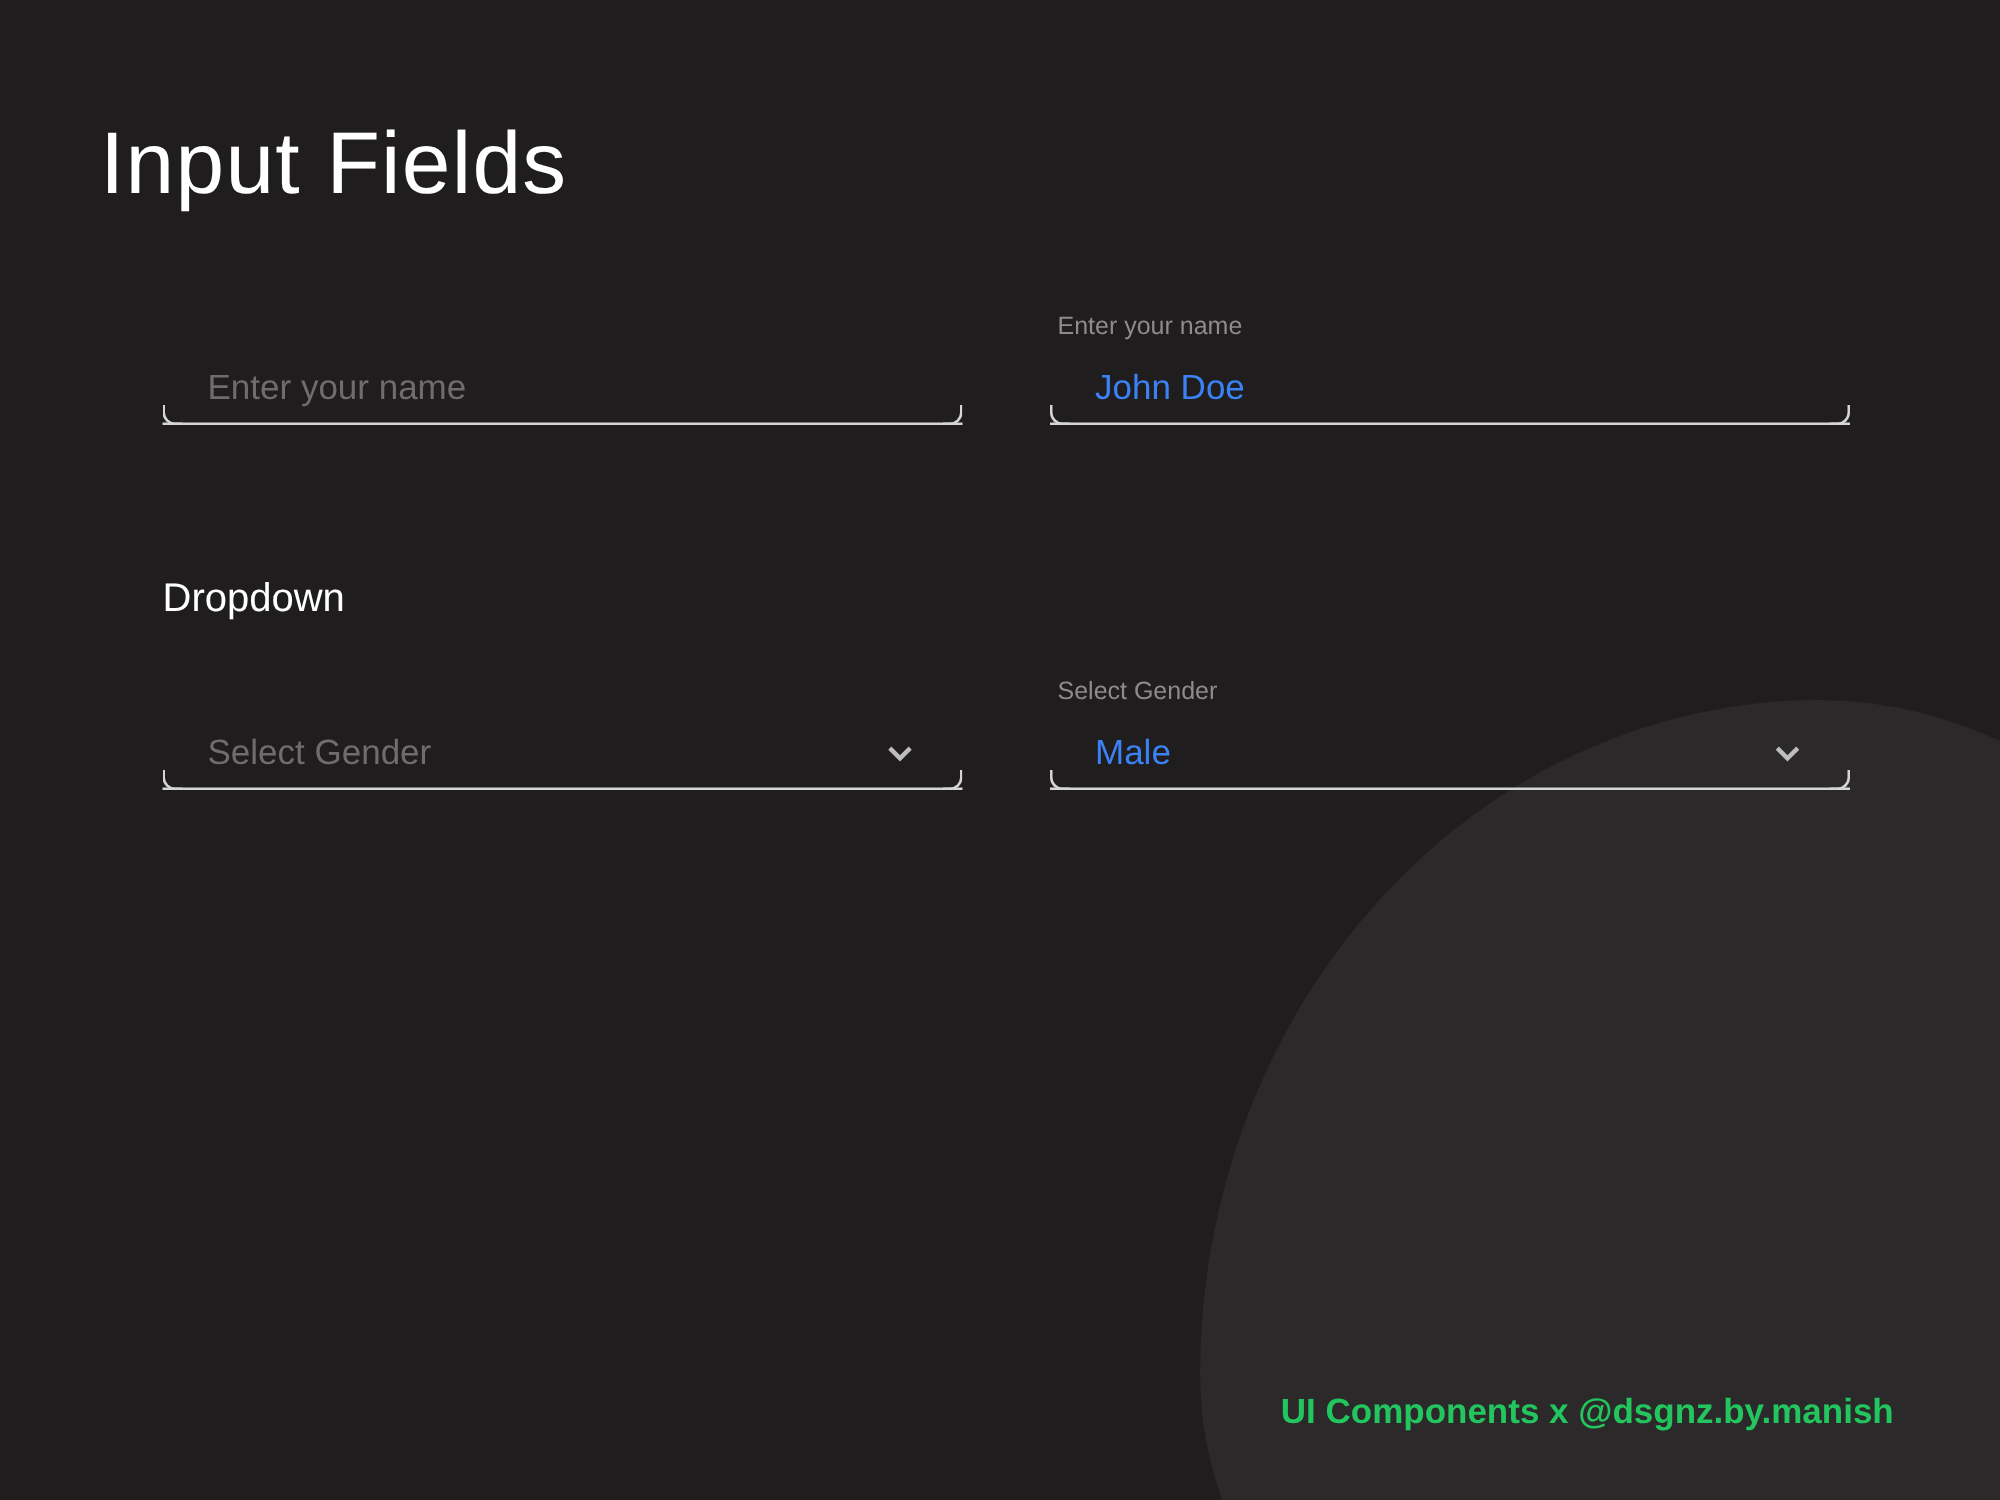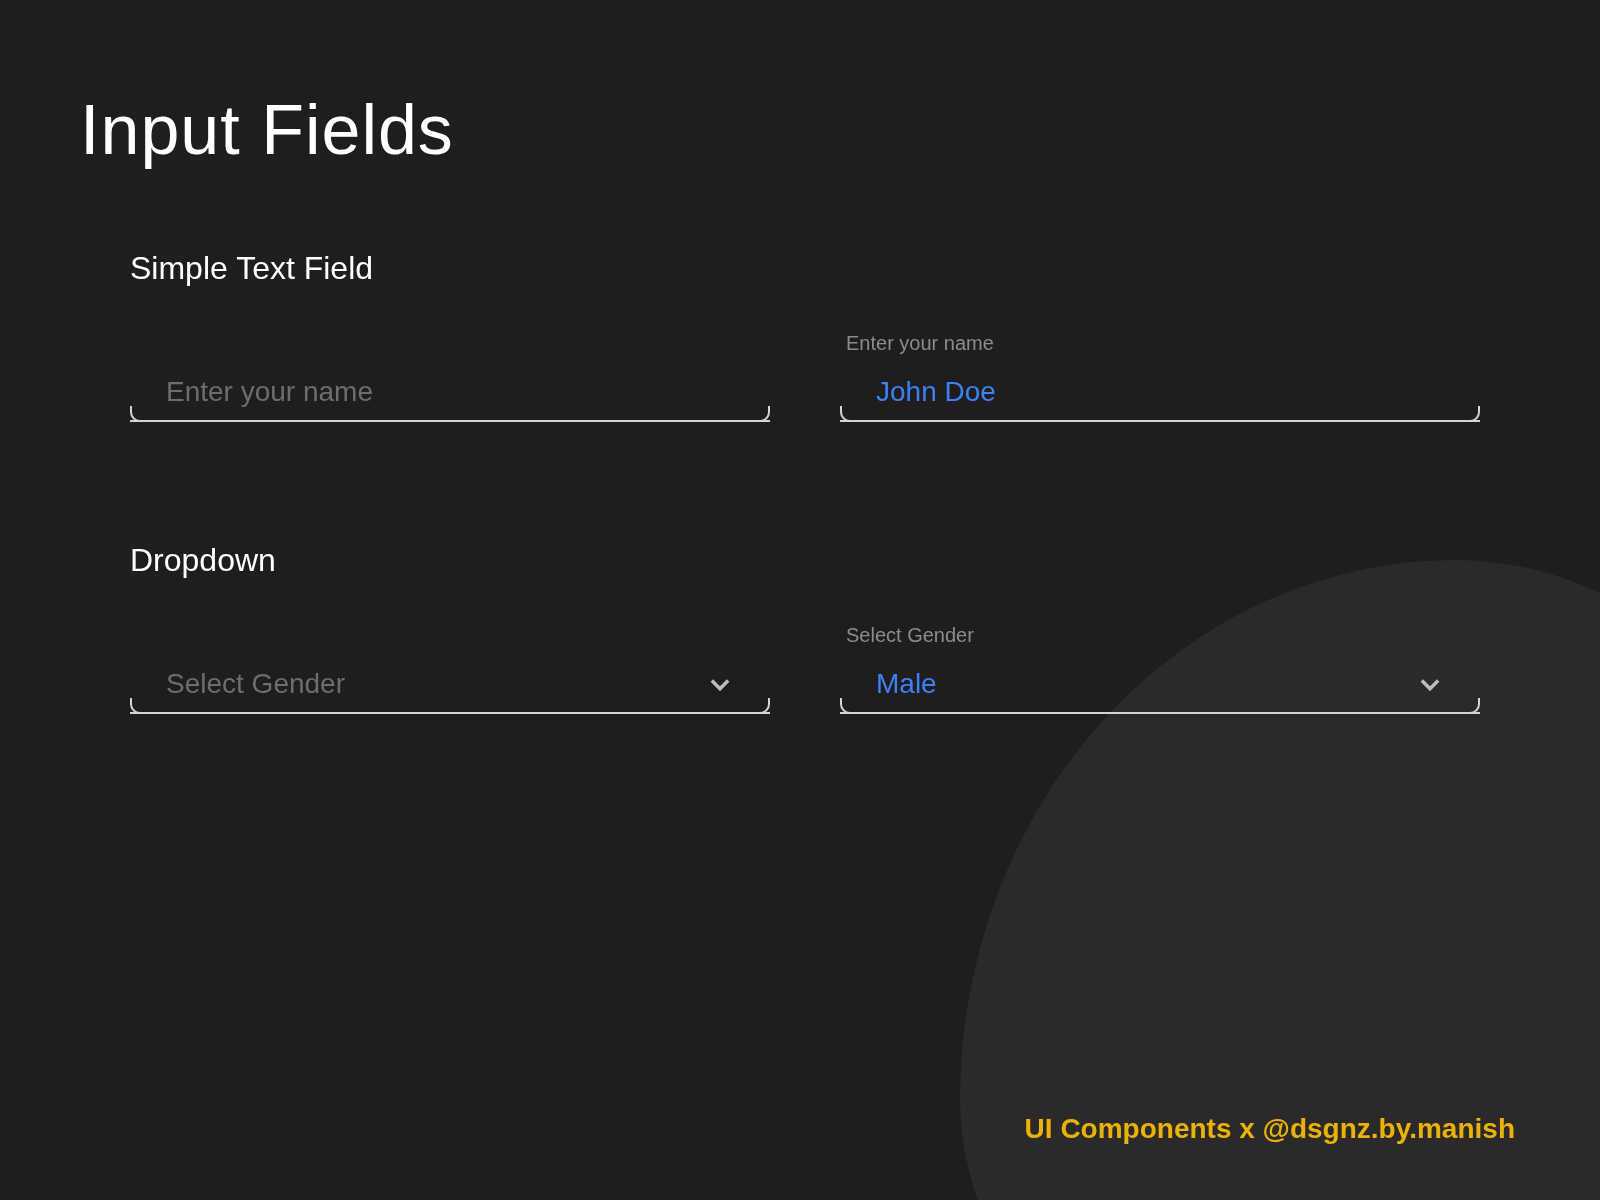"Simple Text Field" h2.section-title { html: <h2>Simple Text Field</h2> -> none }
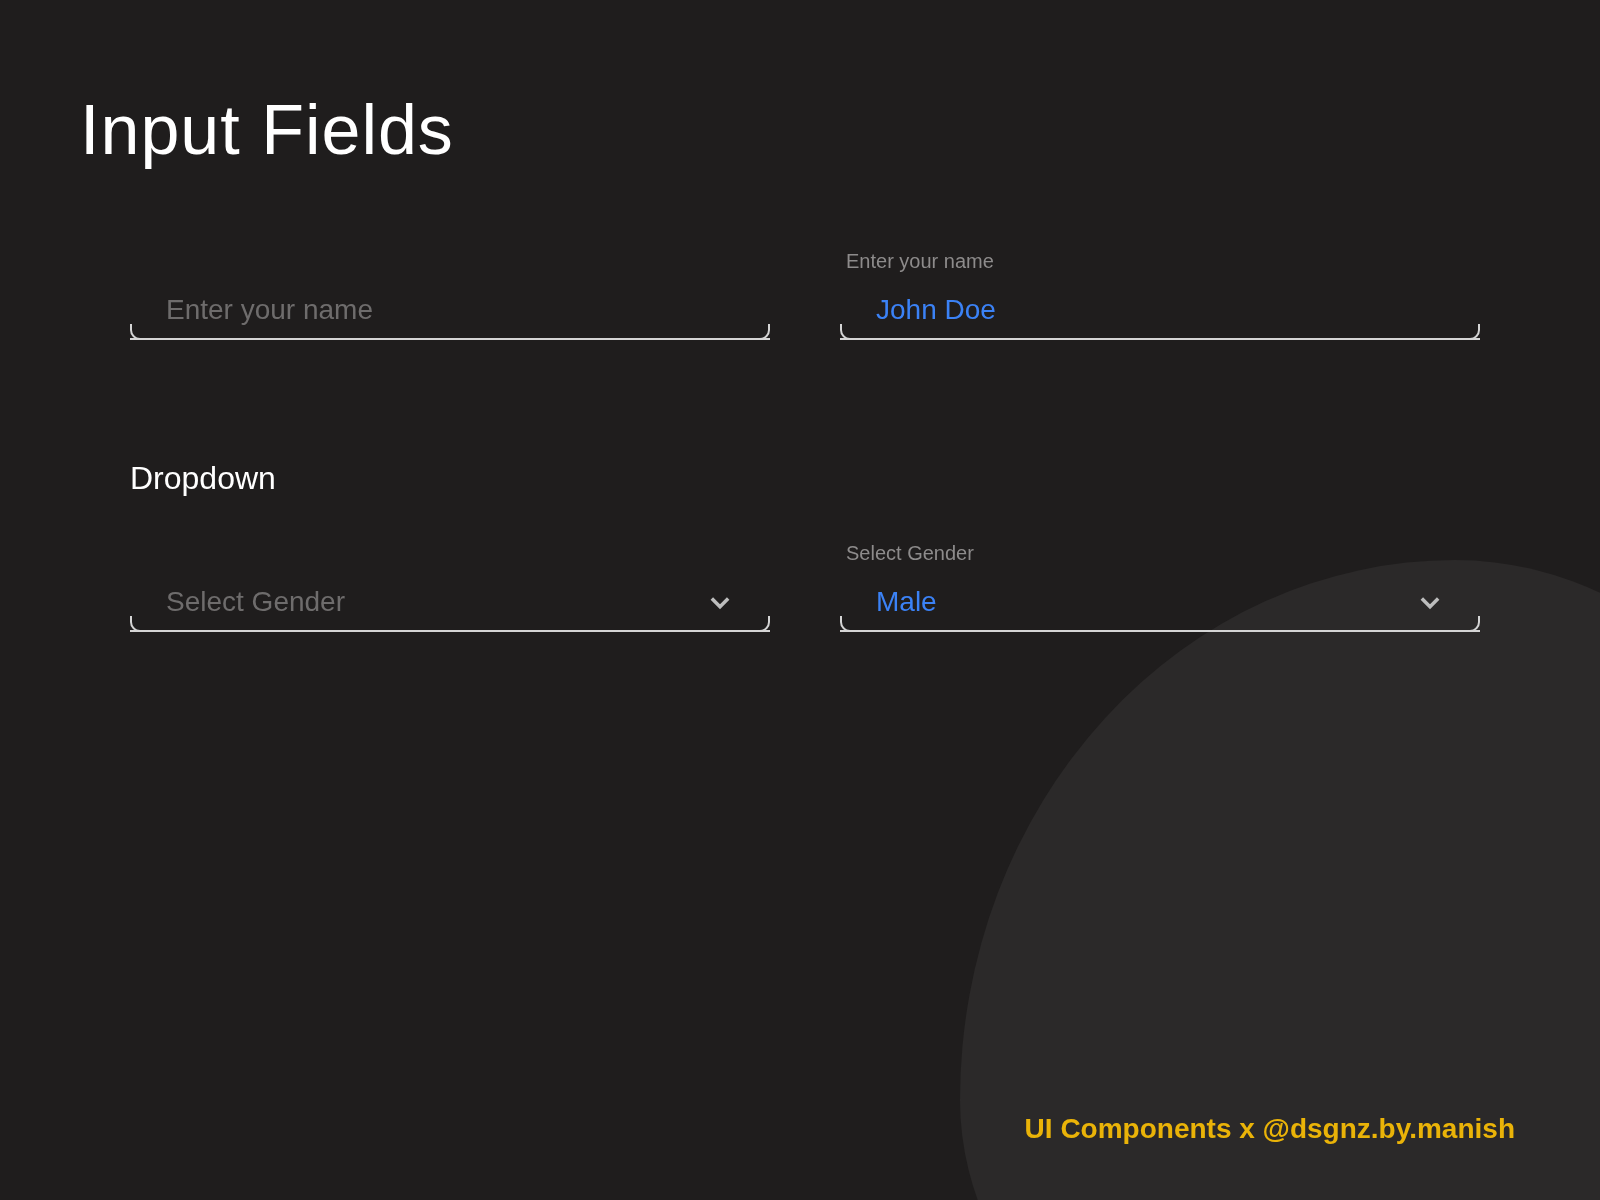"UI Components x @dsgnz.by.manish" .footer-credit { color: #eab308 -> #22c55e }
